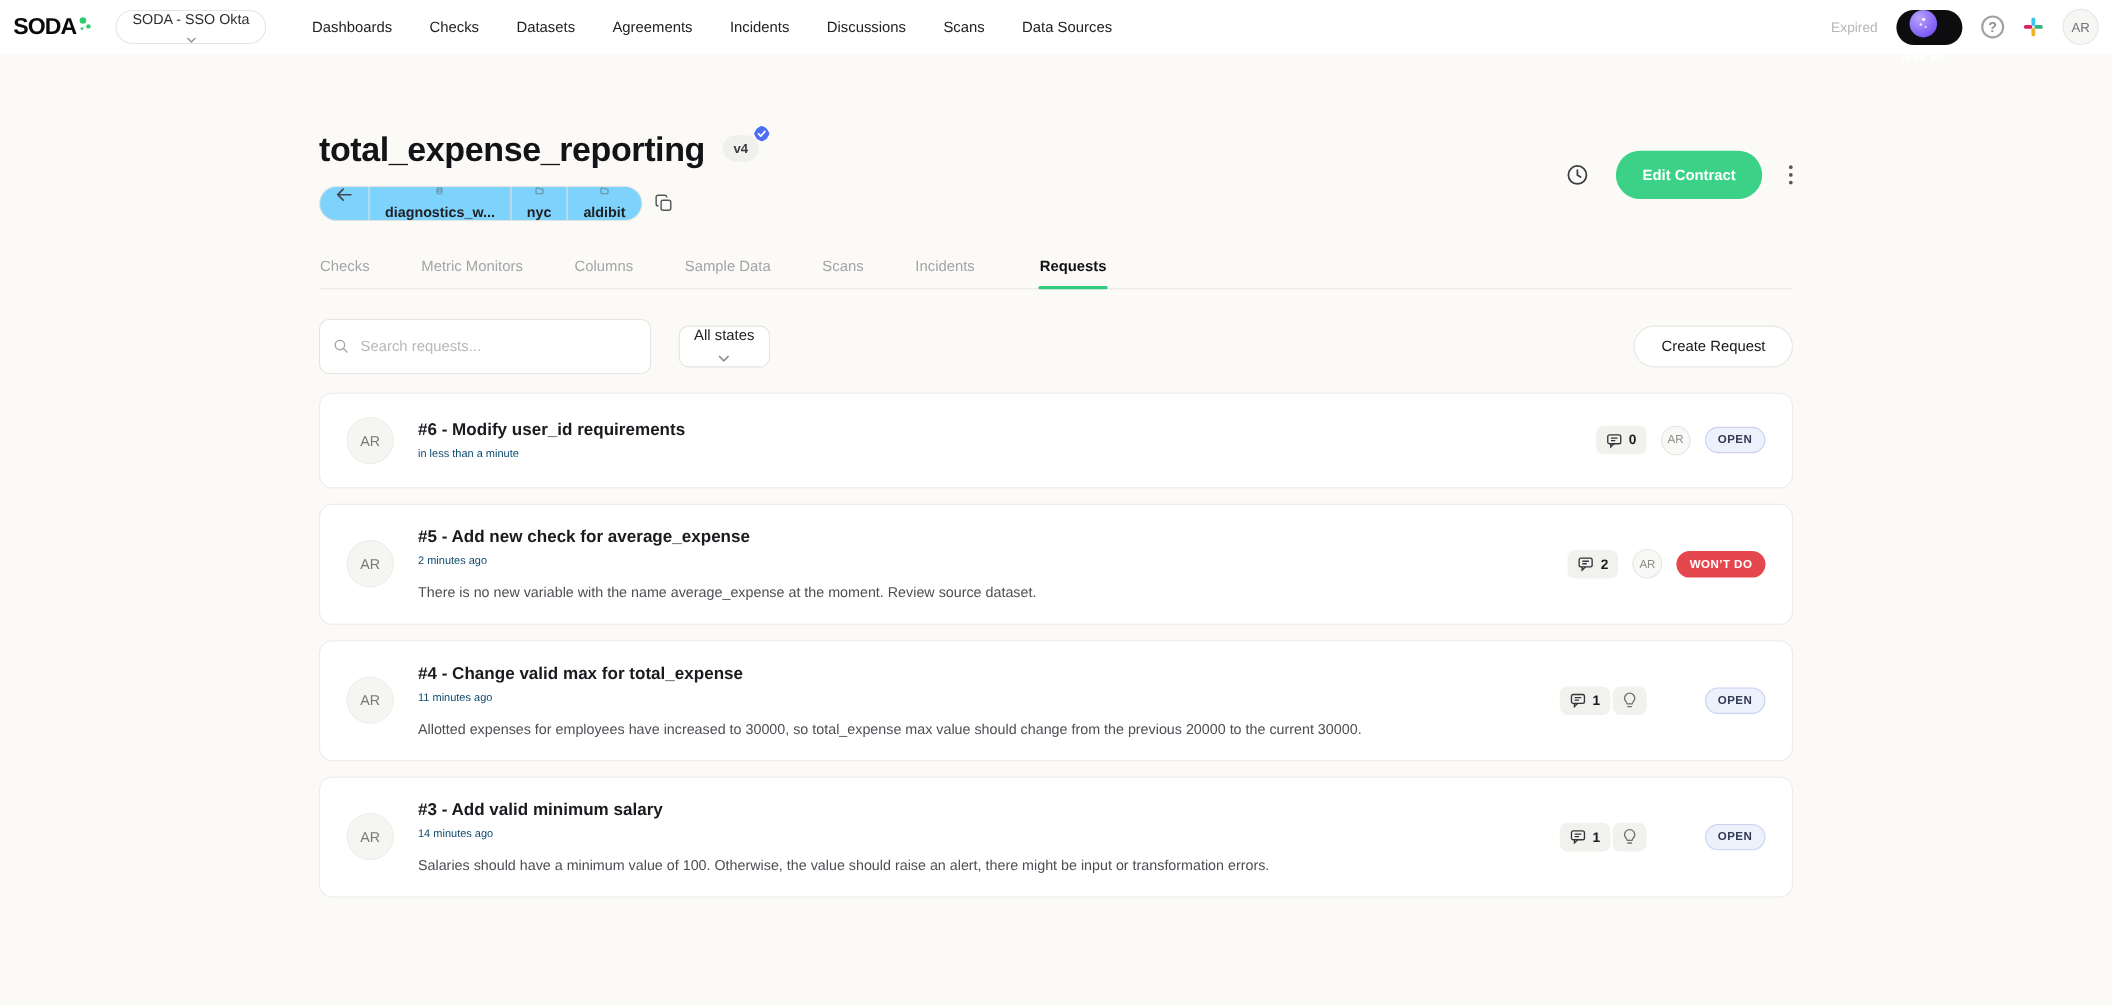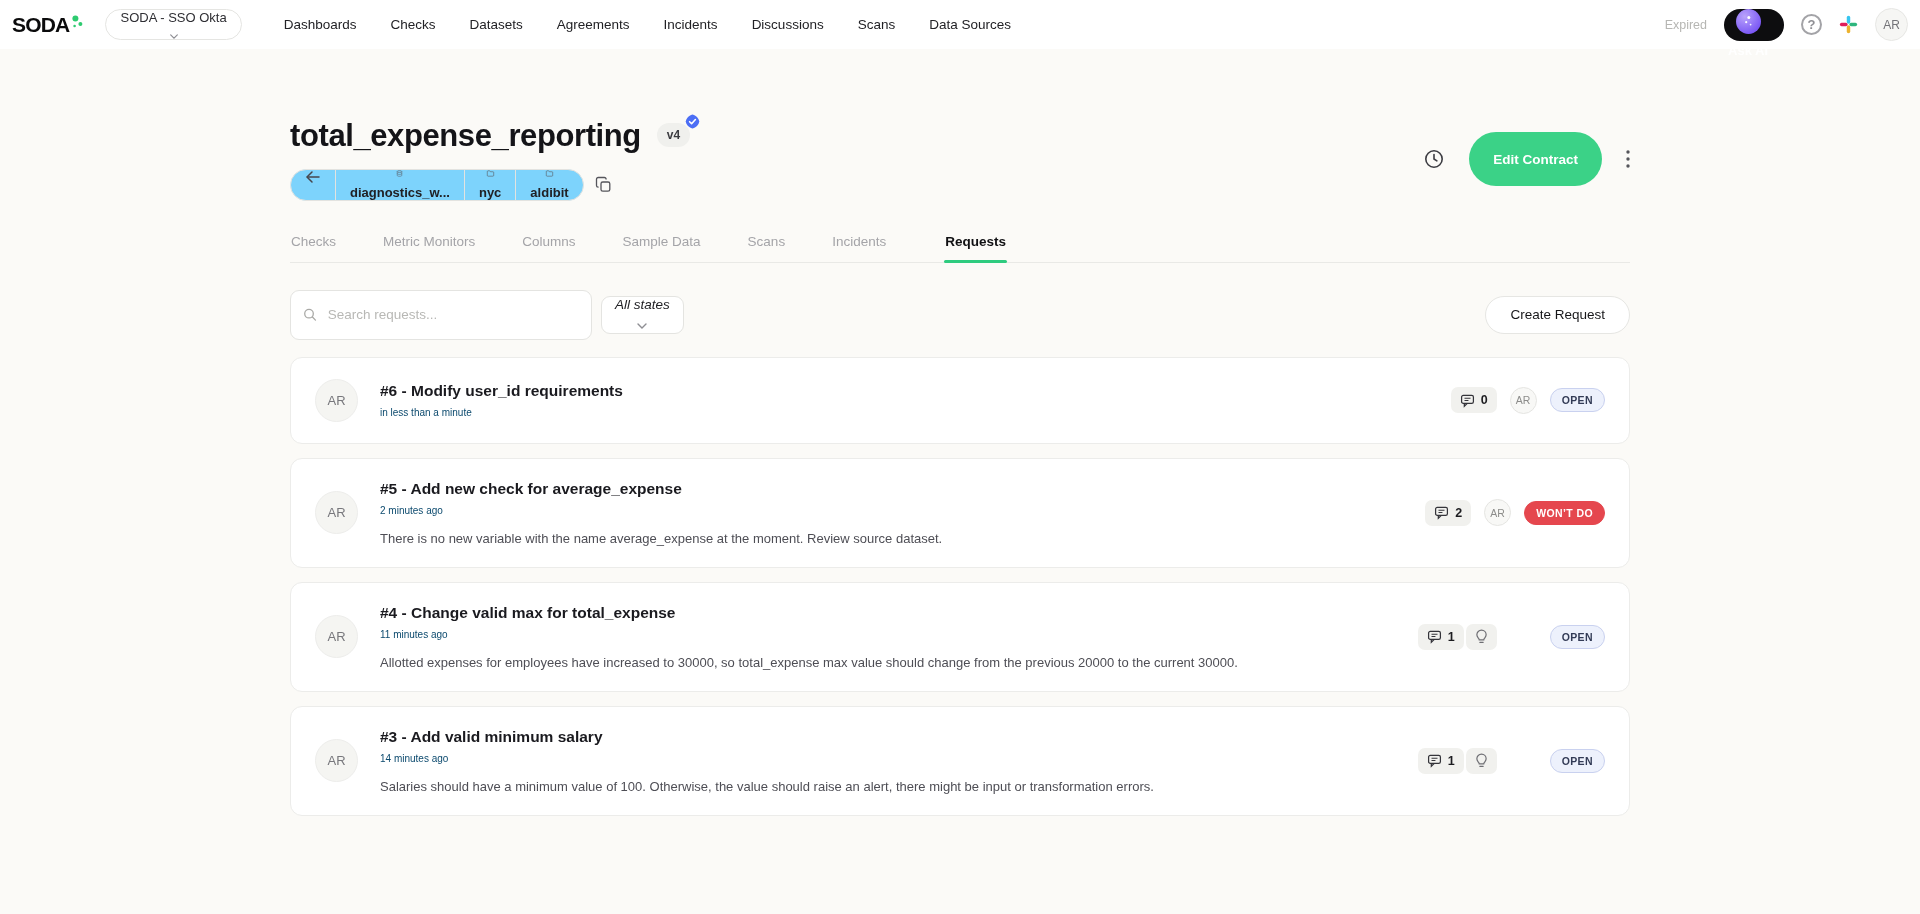"Edit Contract" .edit-contract { height: 54px -> 44px }
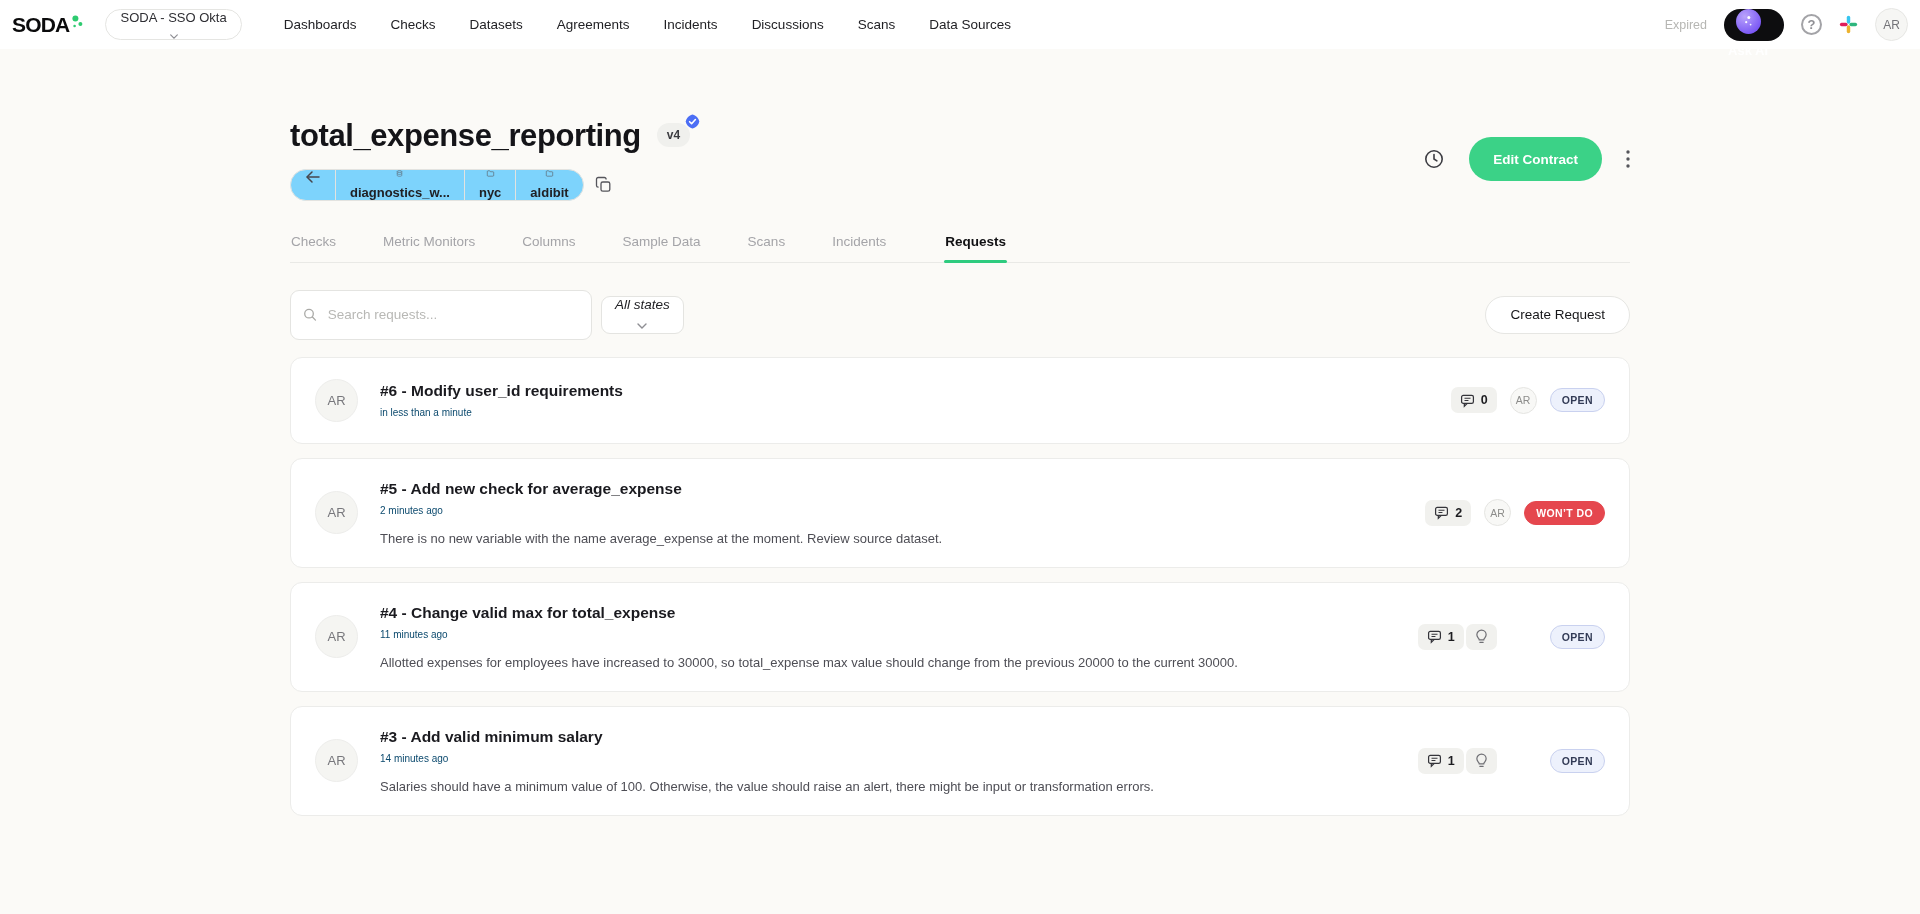"All states" .state-filter { font-style: italic -> none; margin-left: 9px -> 25px }
